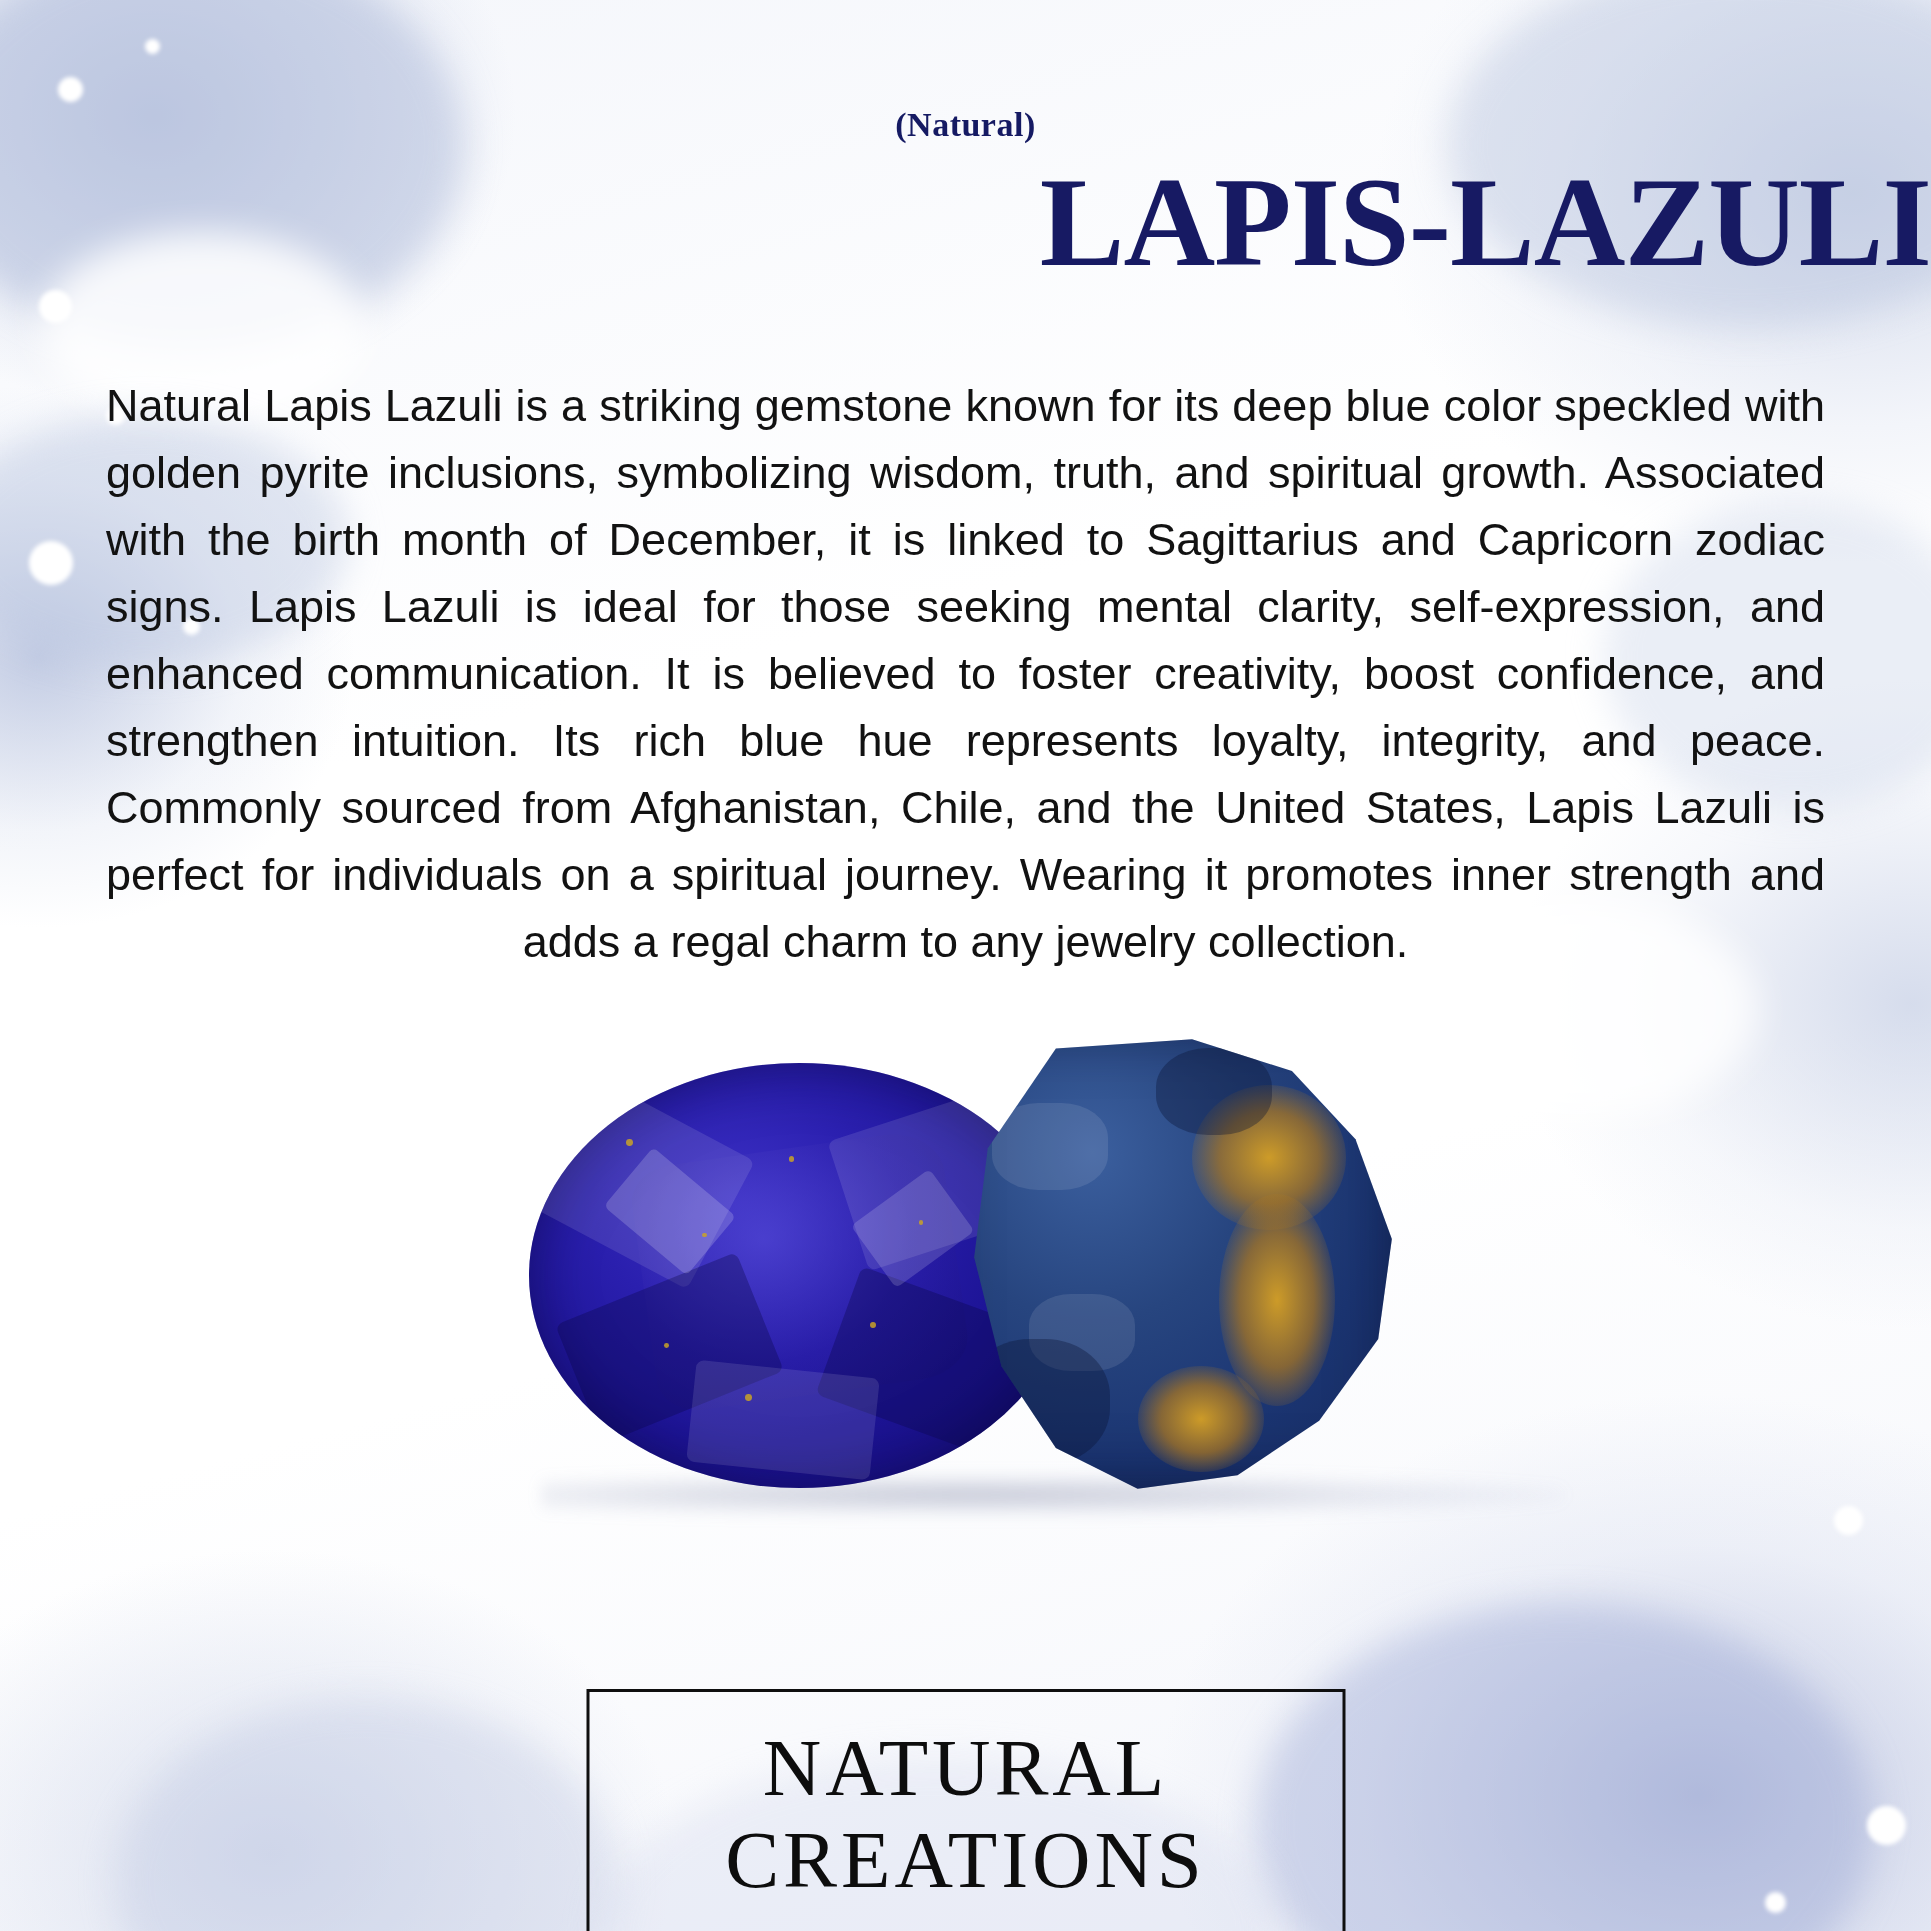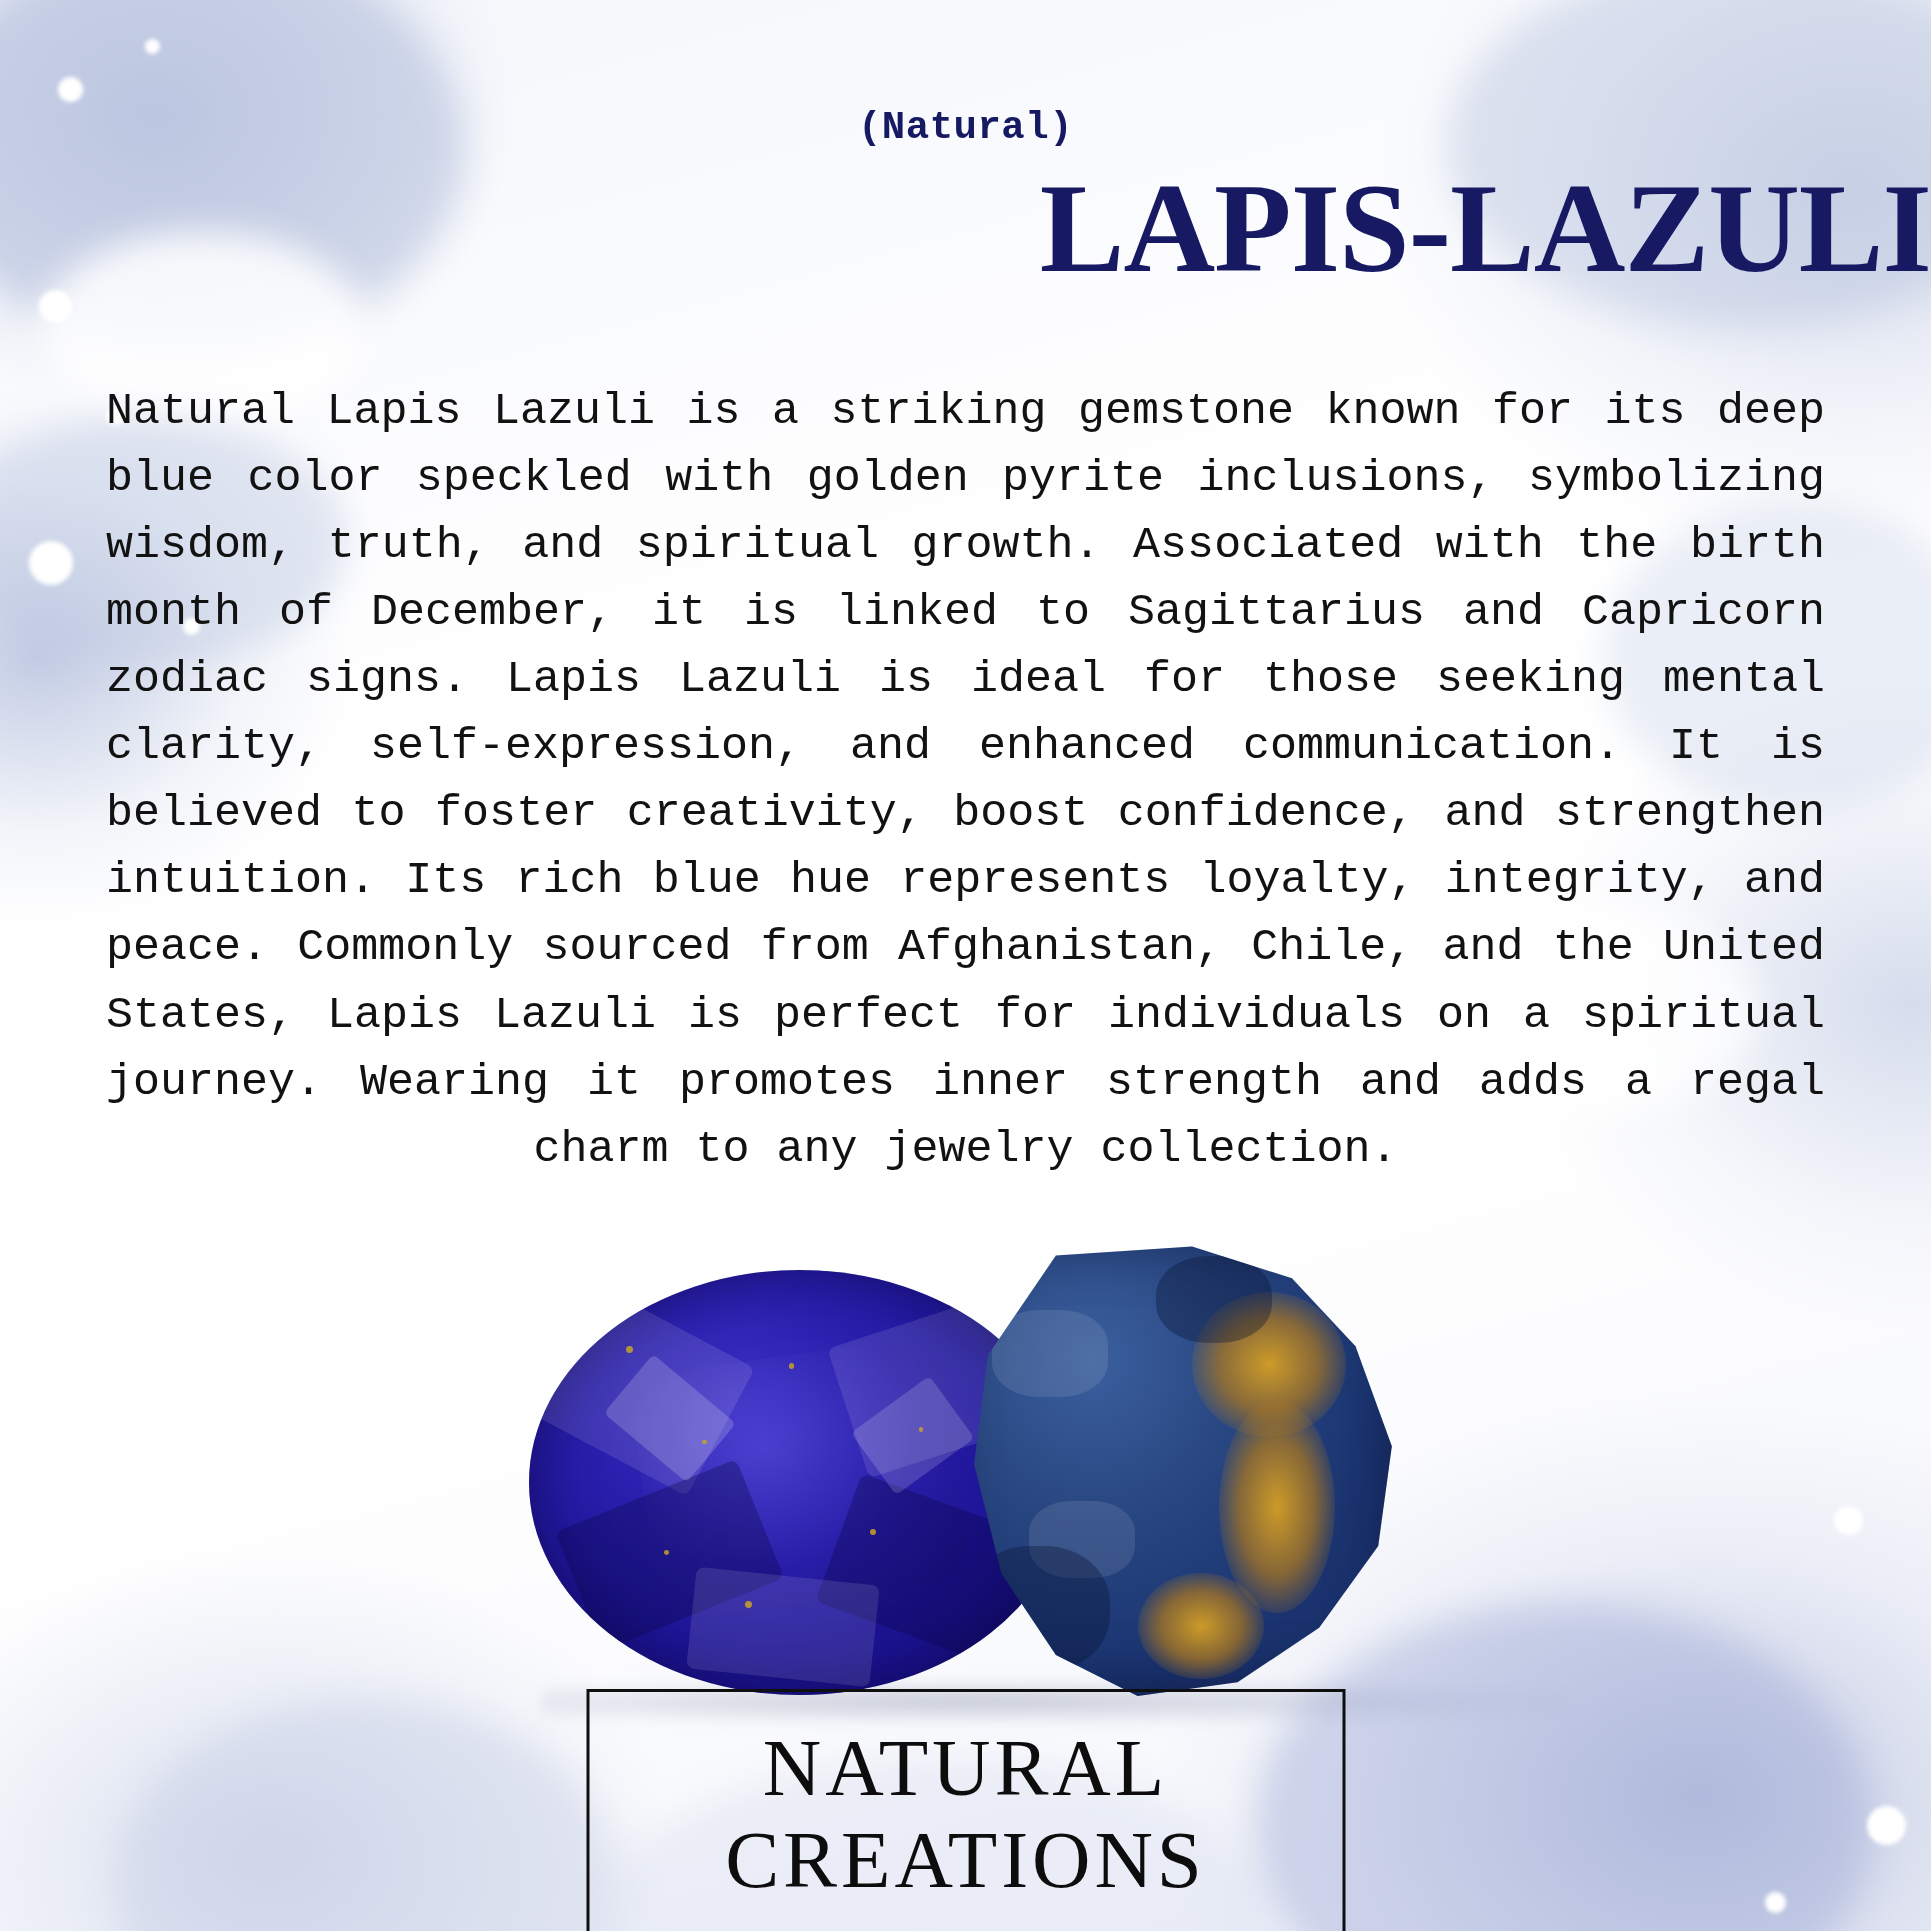"(Natural)" .eyebrow { font-family: Liberation Mono, monospace -> Liberation Serif, serif; font-size: 39px -> 34px }
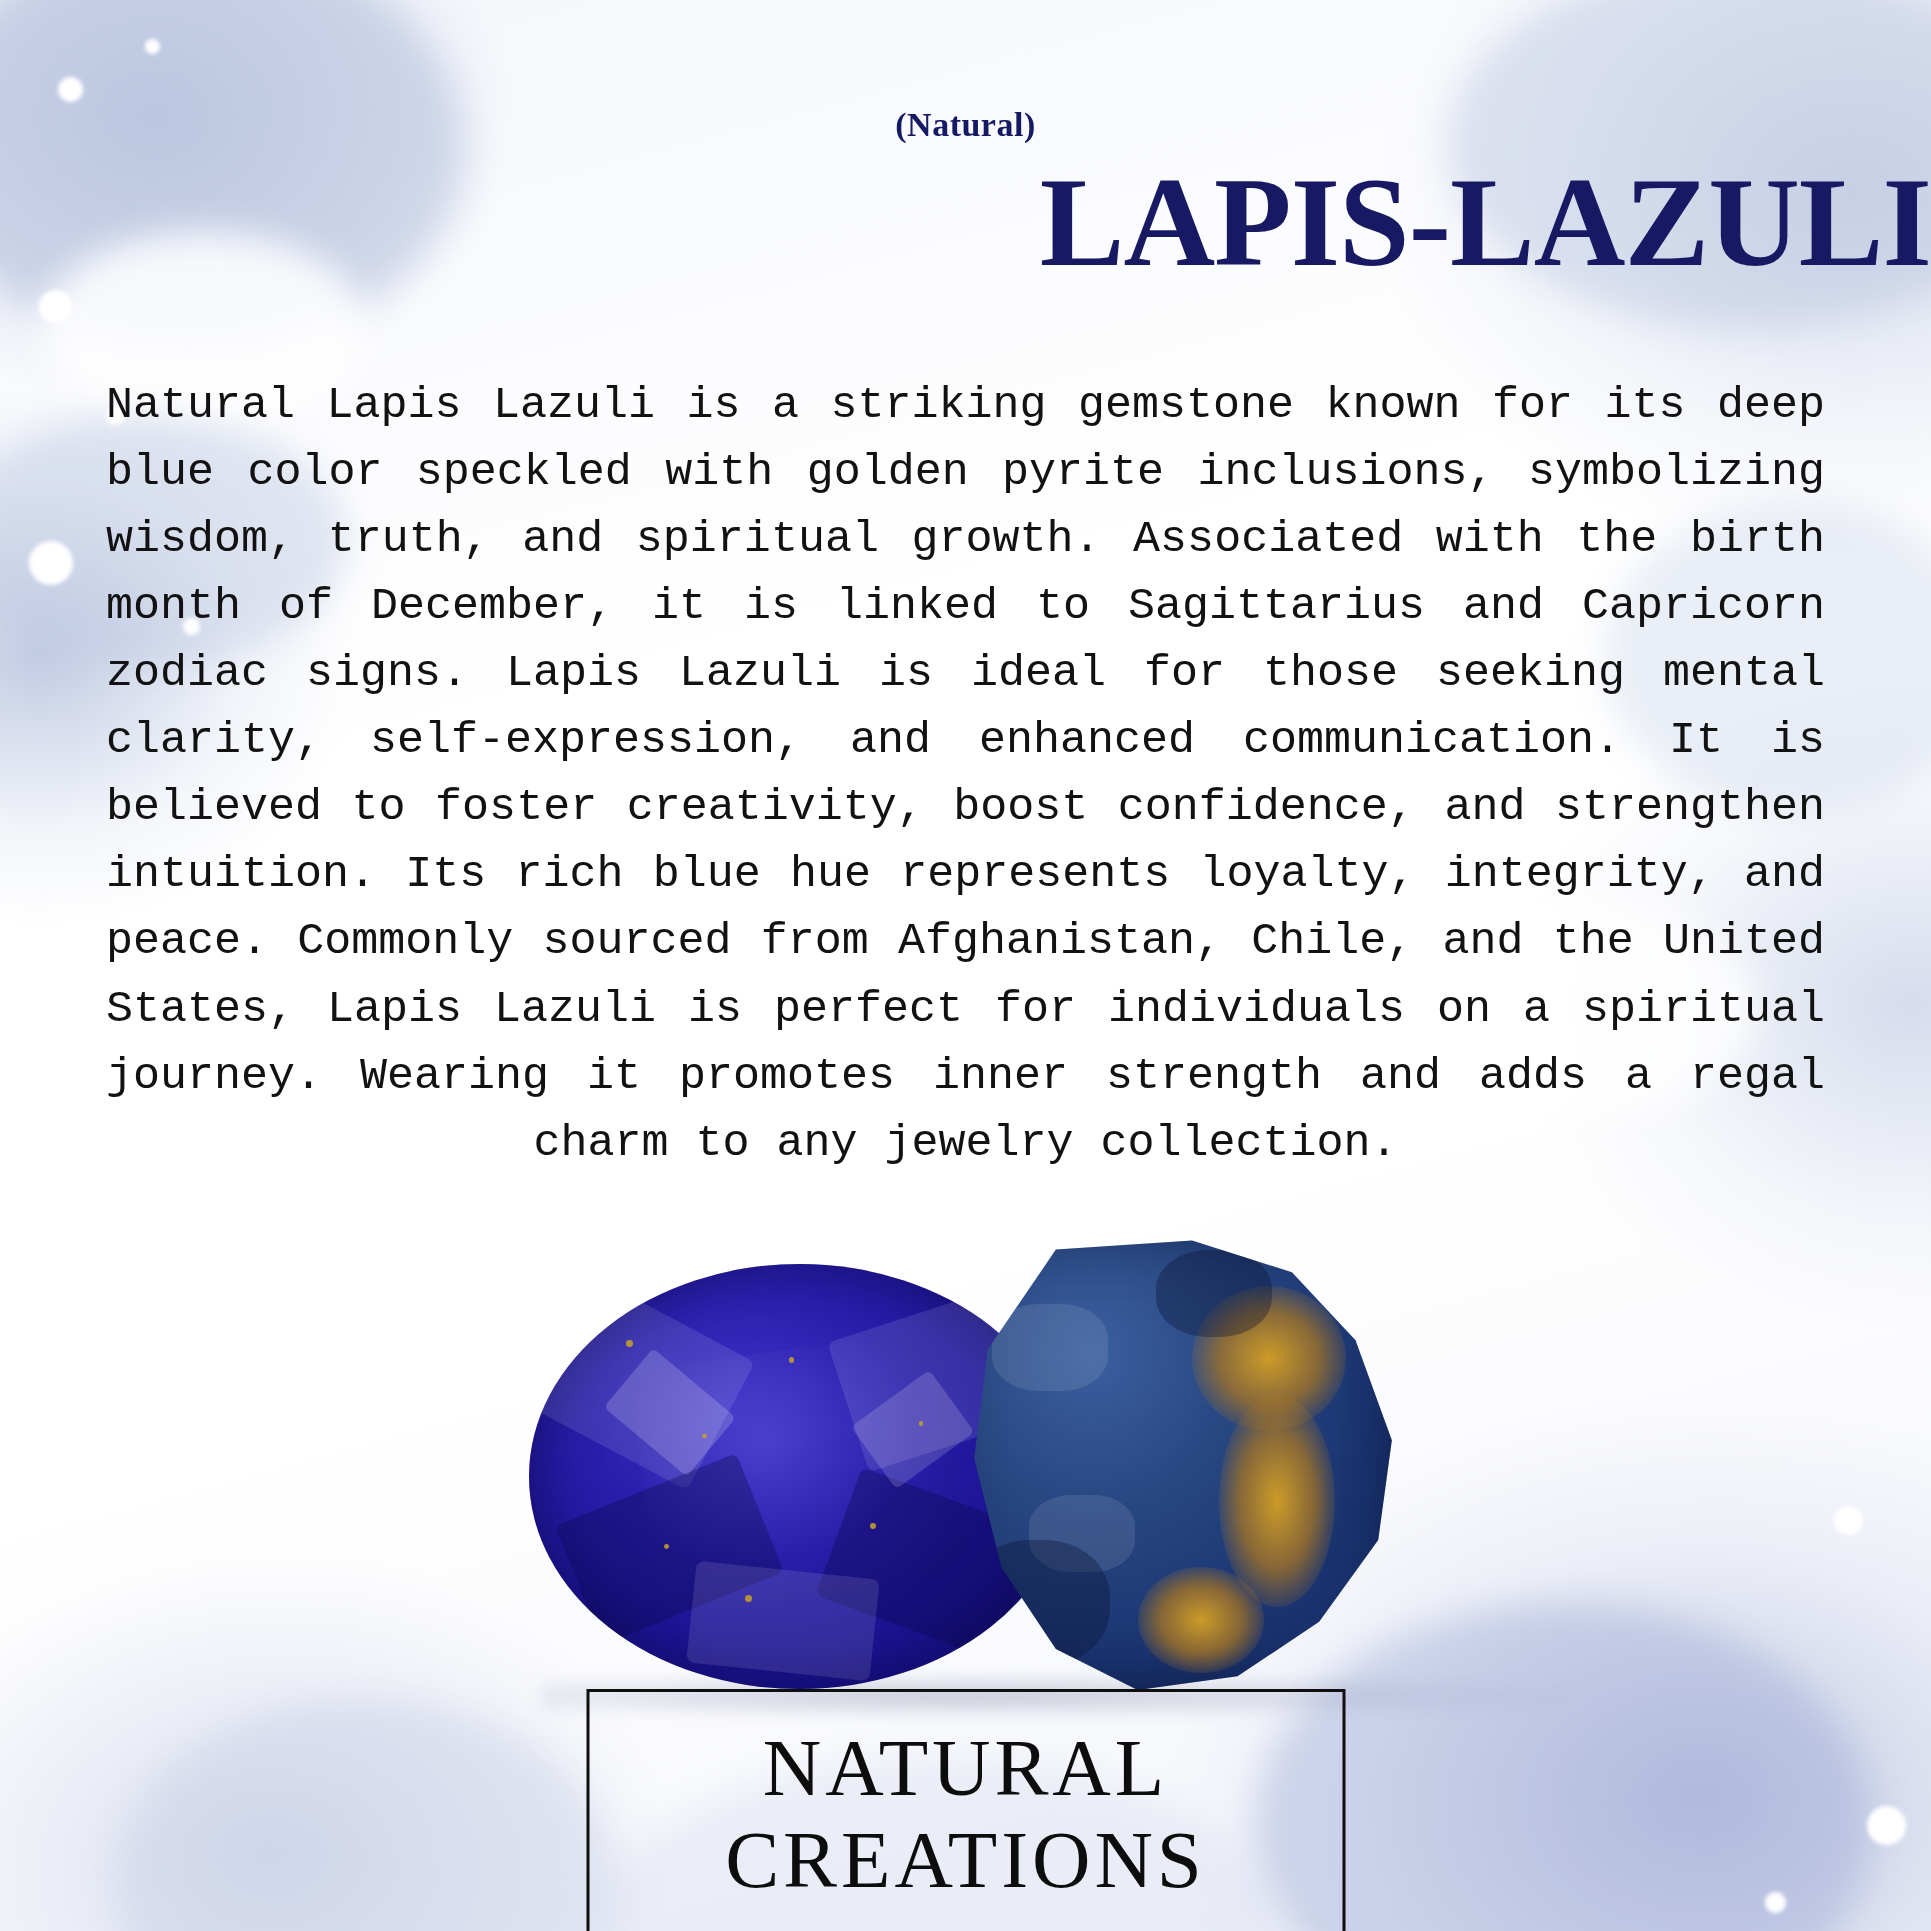"Natural Lapis Lazuli is a" .description { font-family: Liberation Mono, monospace -> Liberation Sans, sans-serif }
